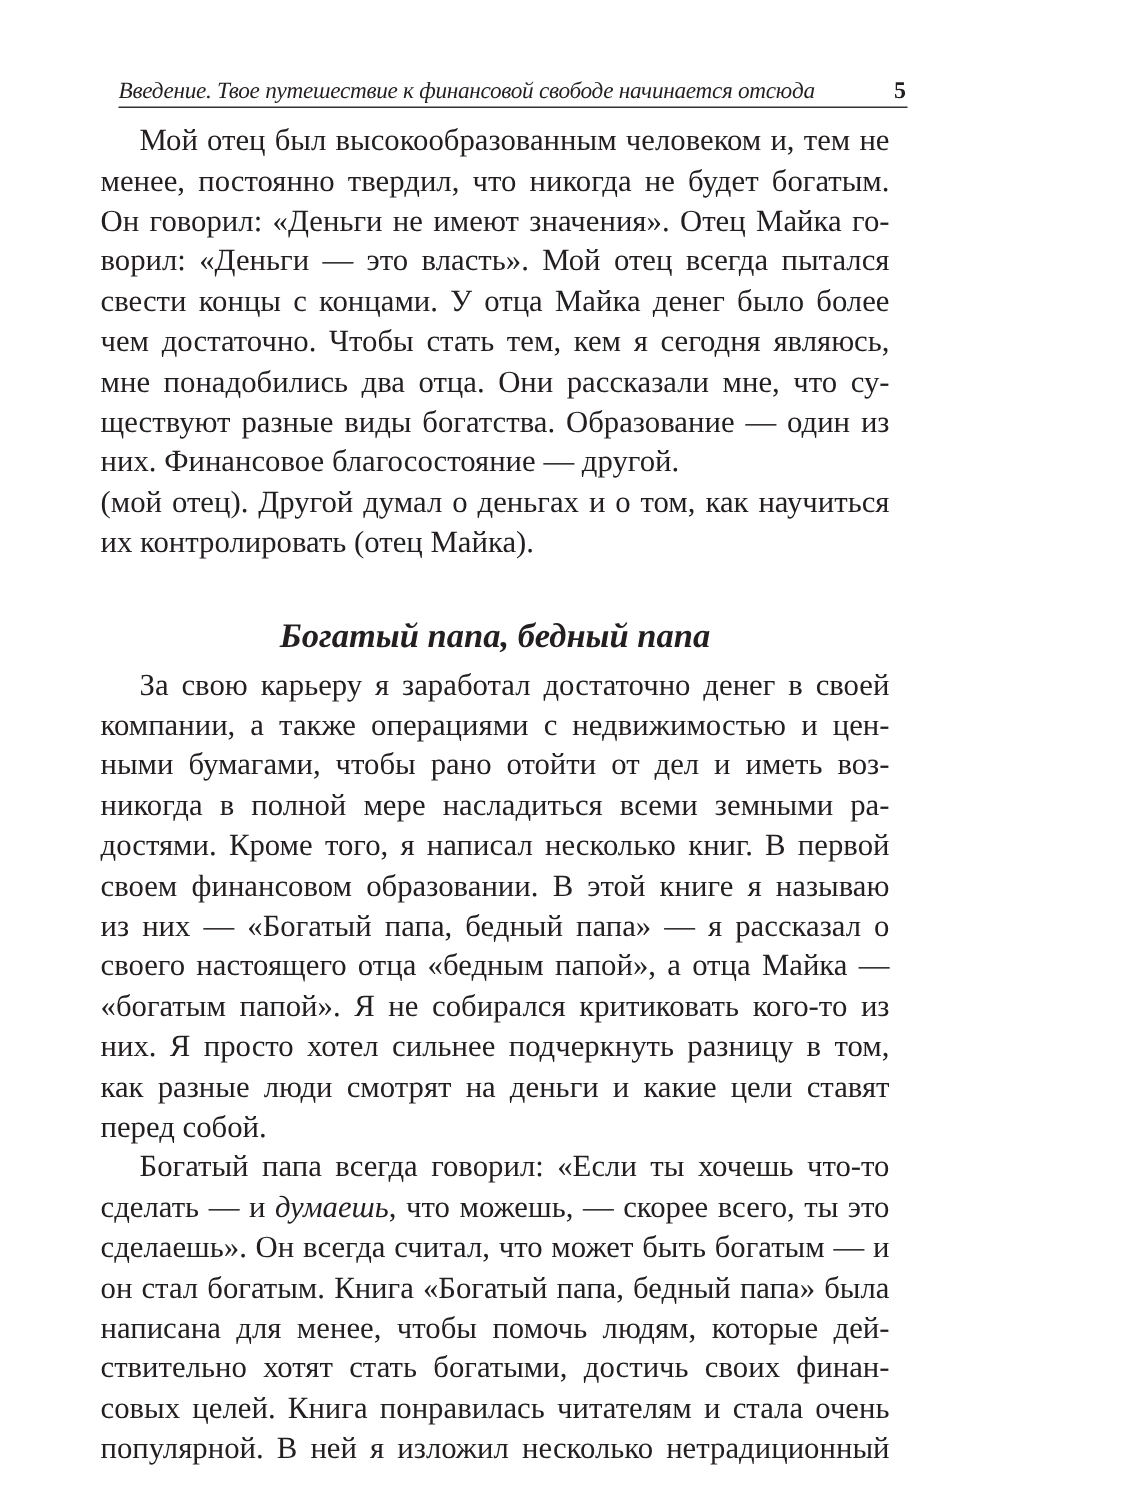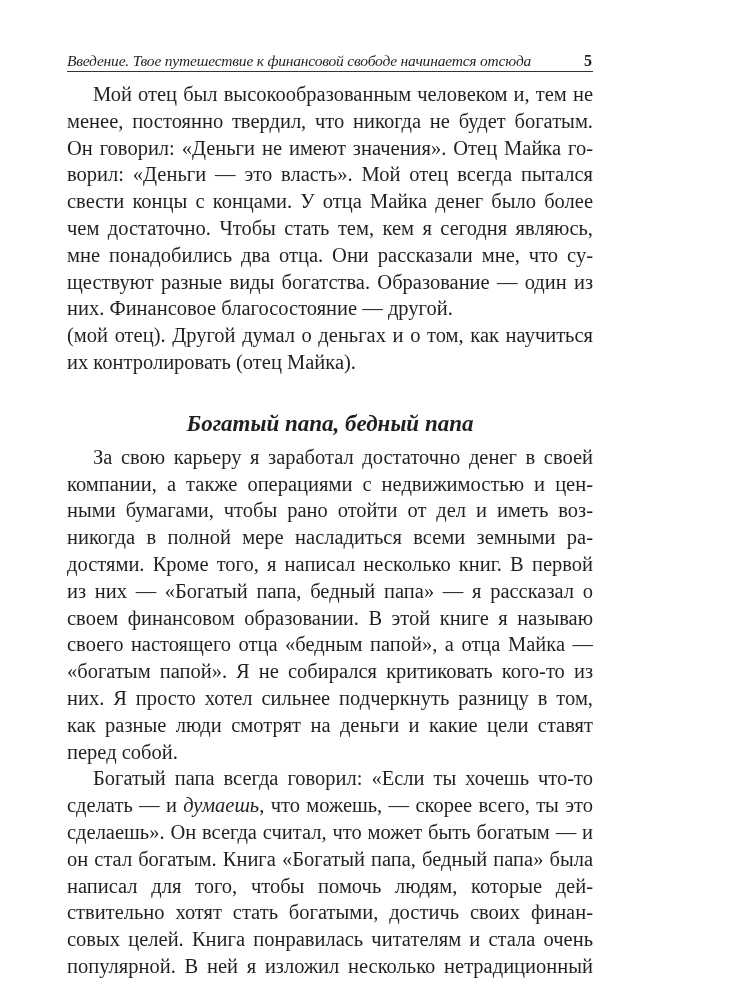"Введение. Твое путешествие к финансовой" .running-head { left: 0 -> 12px }
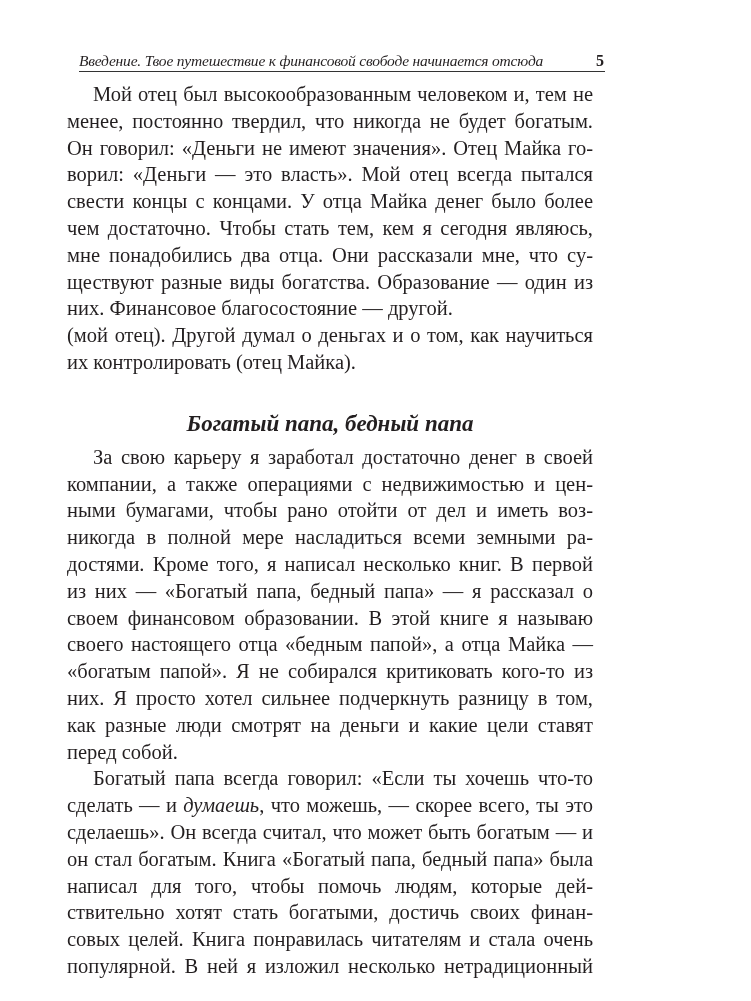"из них — «Богатый папа," span.line { order: before "своем финансовом образовании. В этой" -> after "своем финансовом образовании. В этой" }
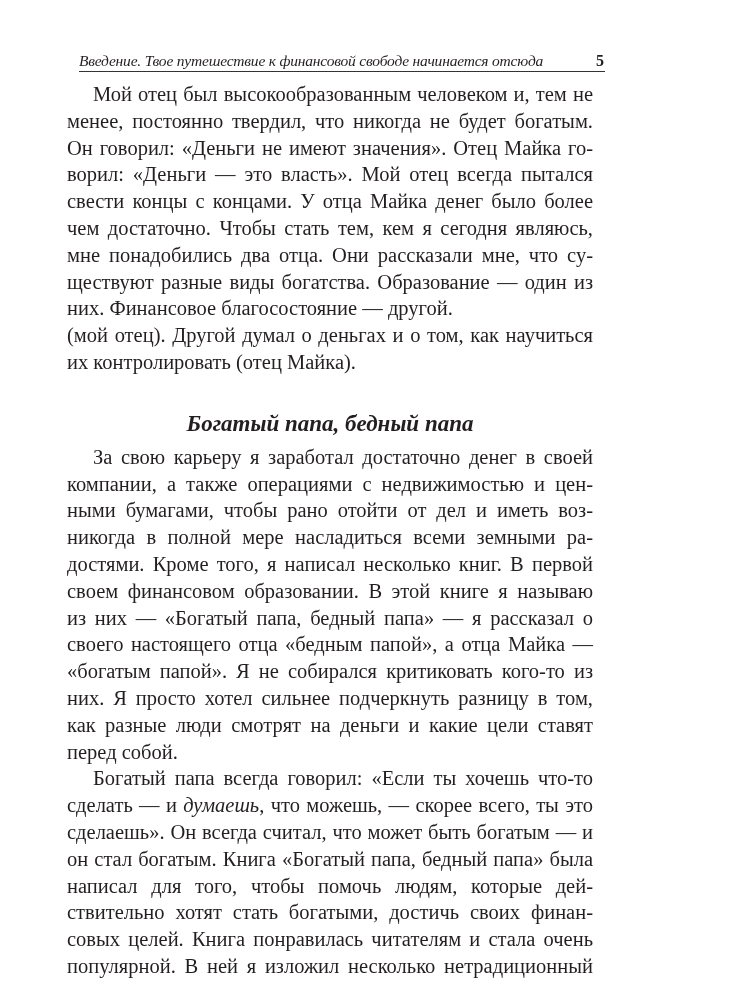"написал для того, чтобы помочь" span.line { text: написал для того -> написана для менее }
